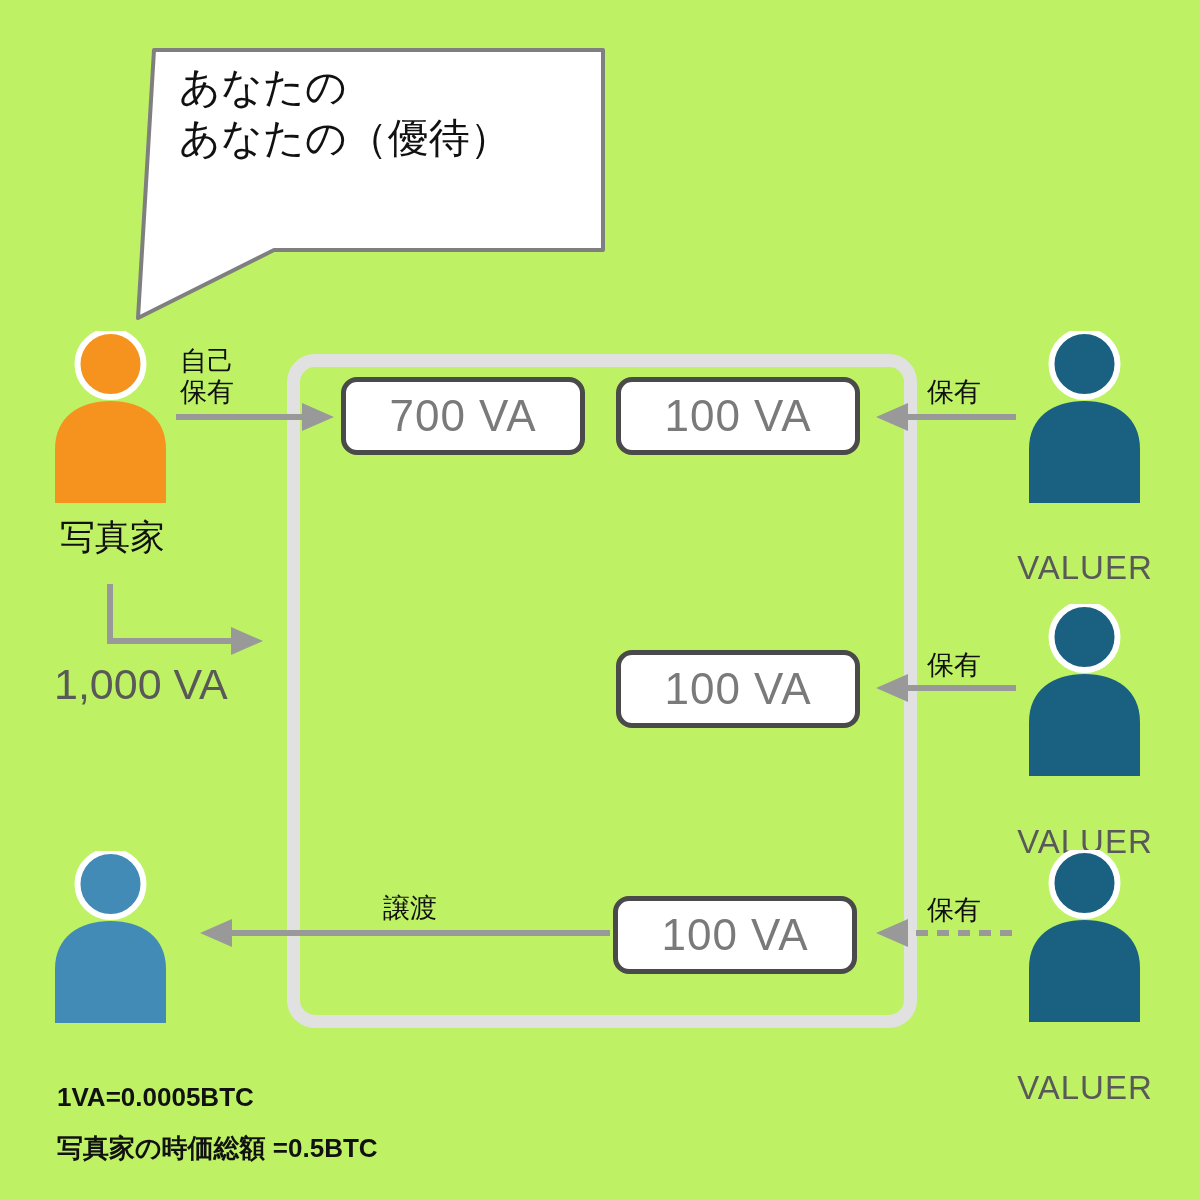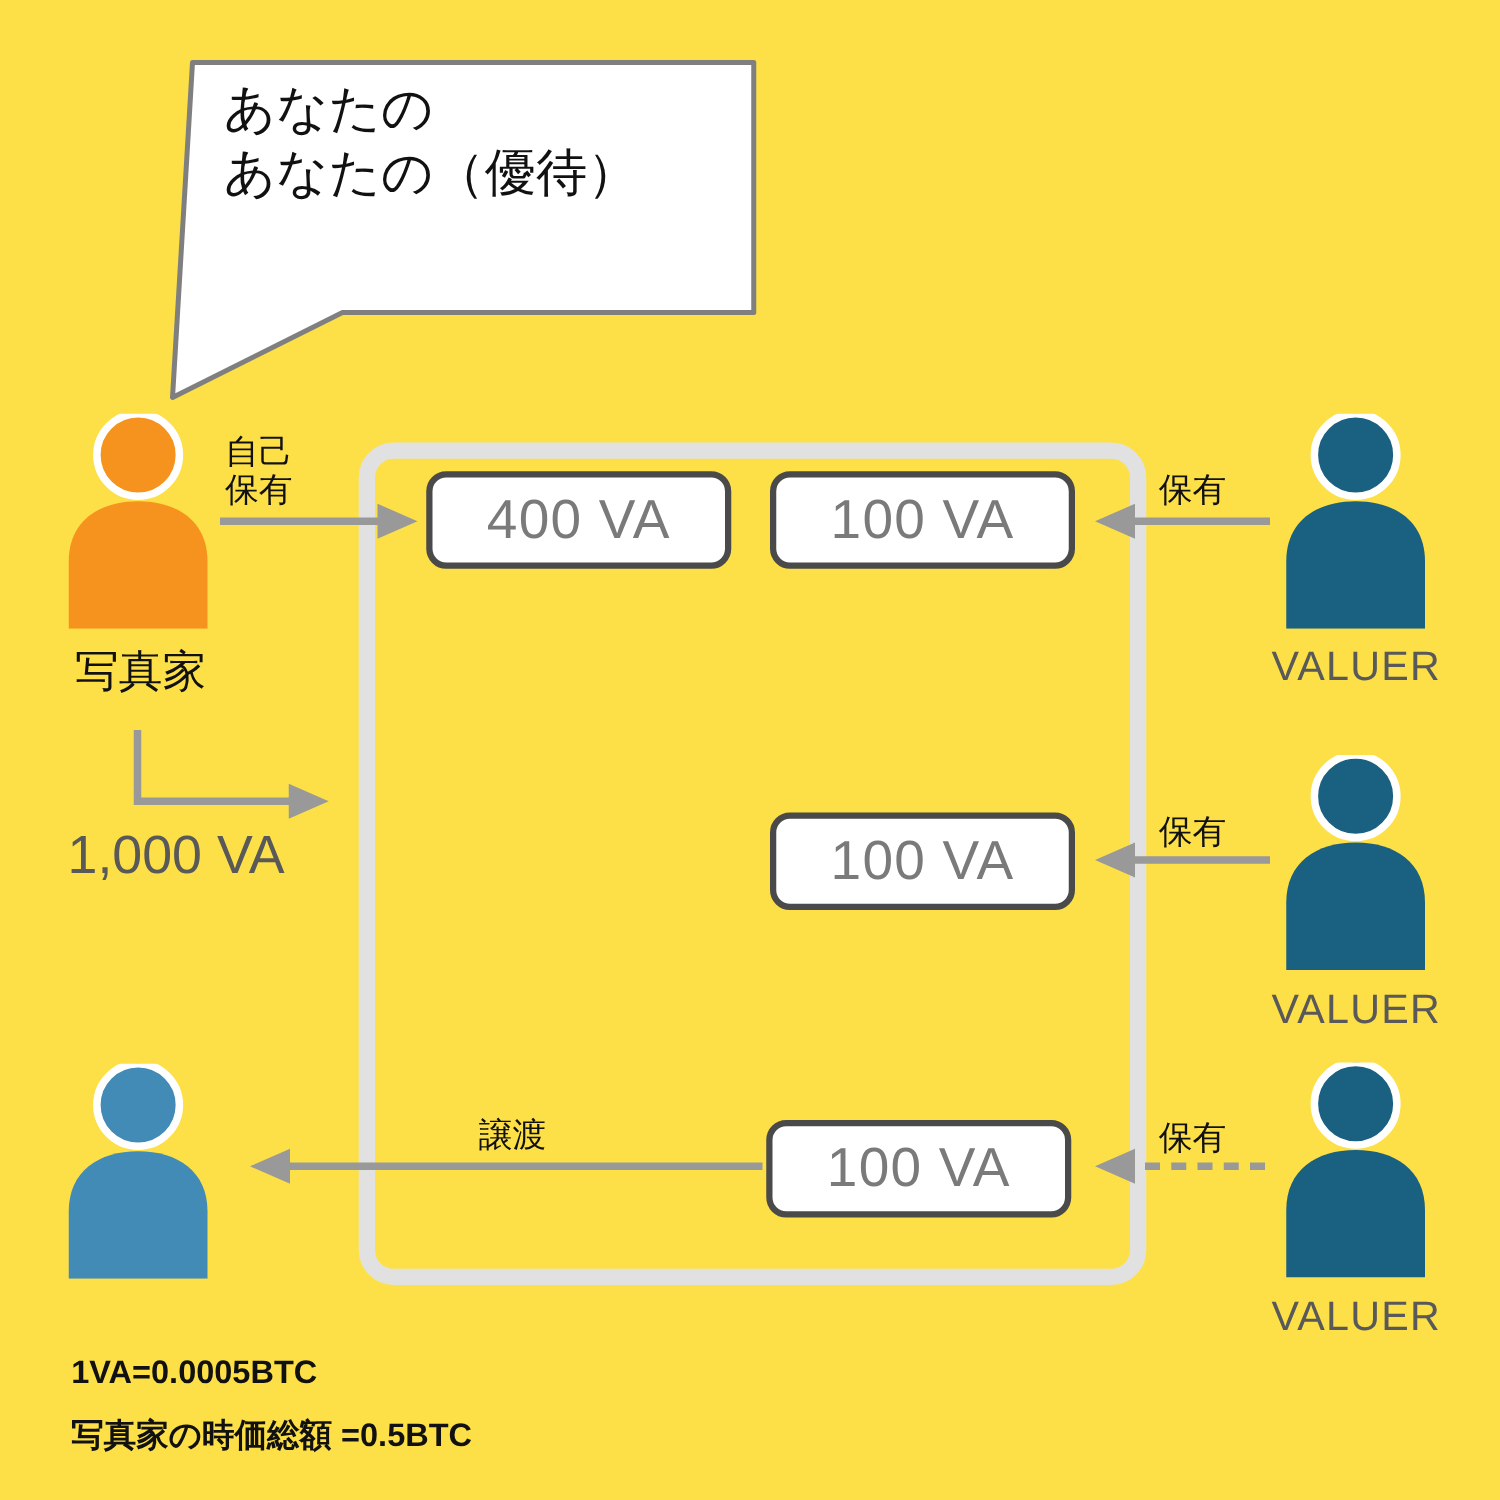"あなたの" .stage { background: #fde047 -> #bef264 }
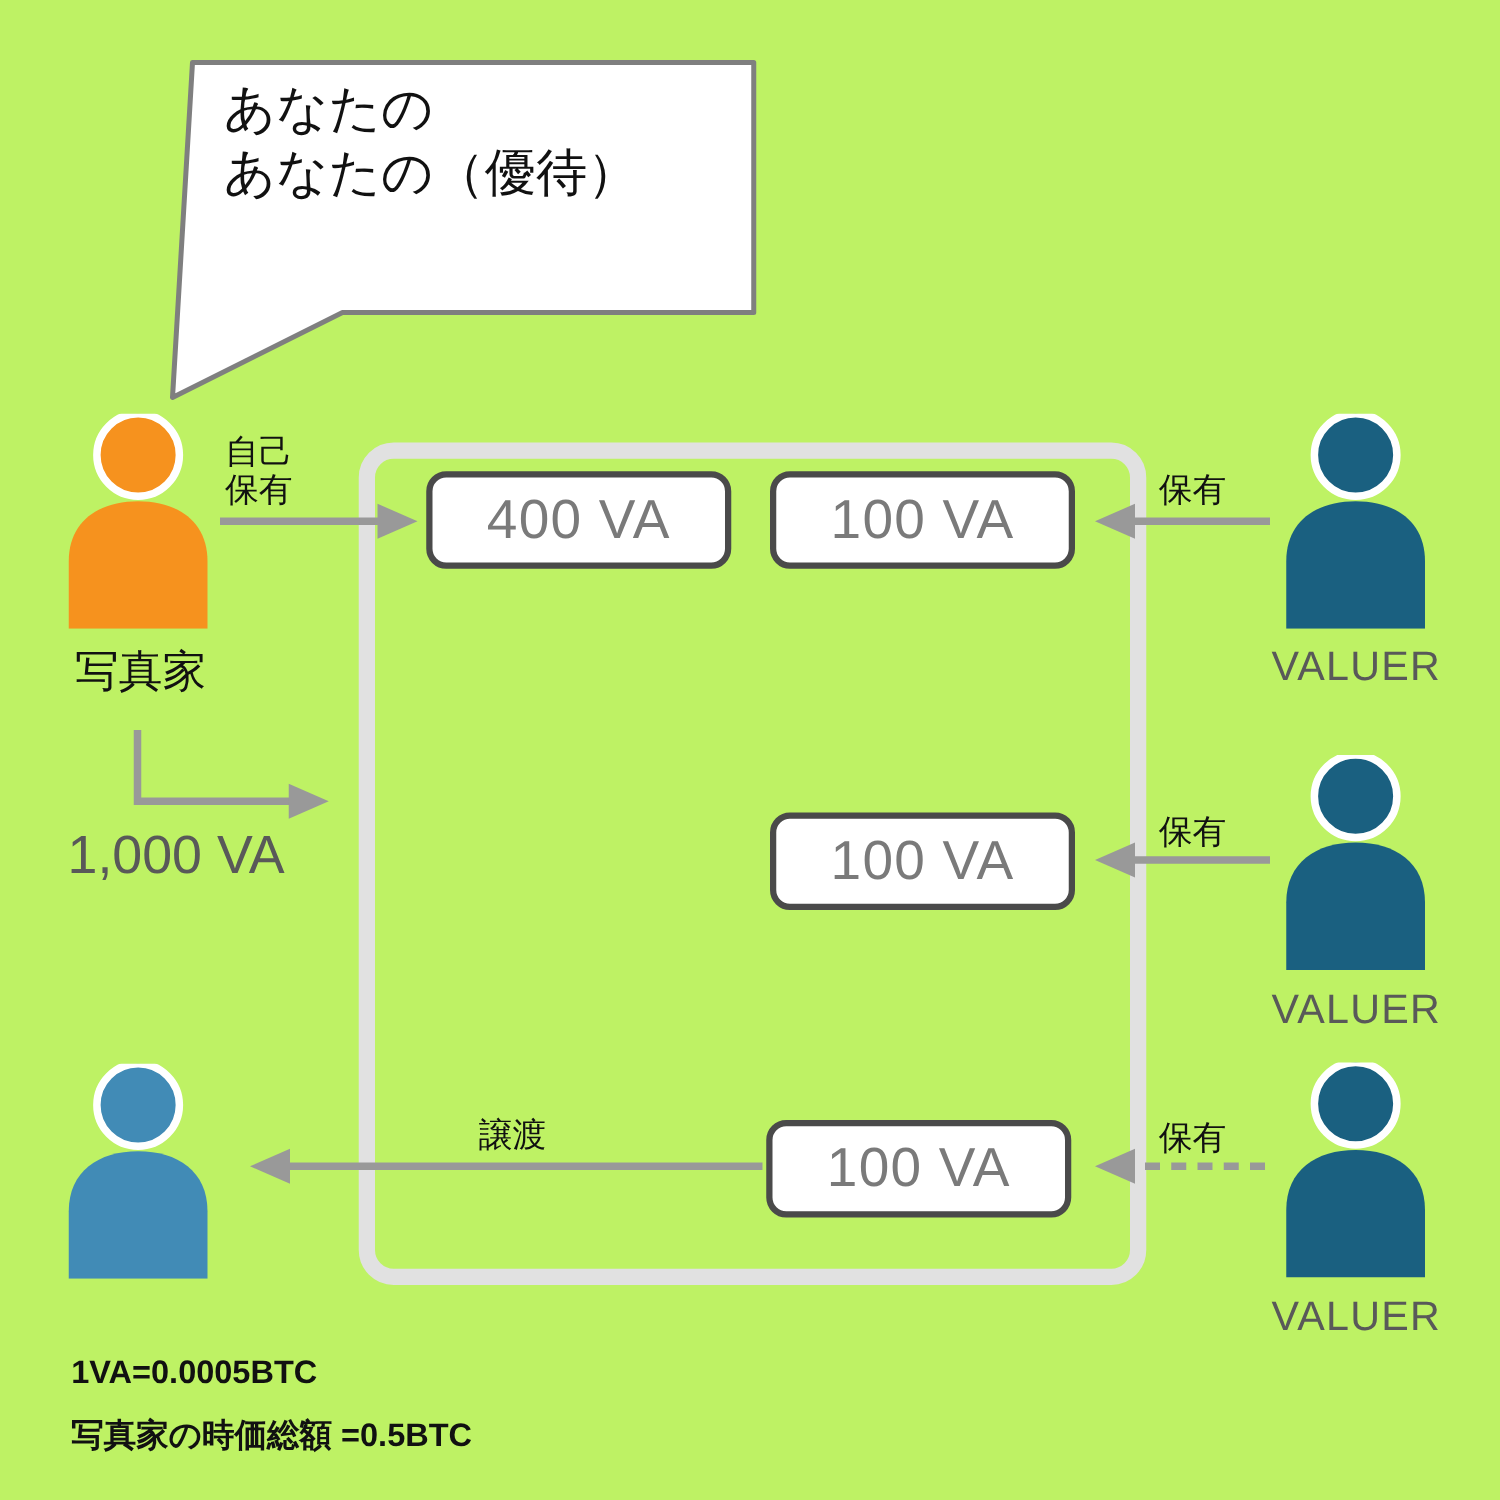"400 VA" div.abs { text: 400 -> 700 }
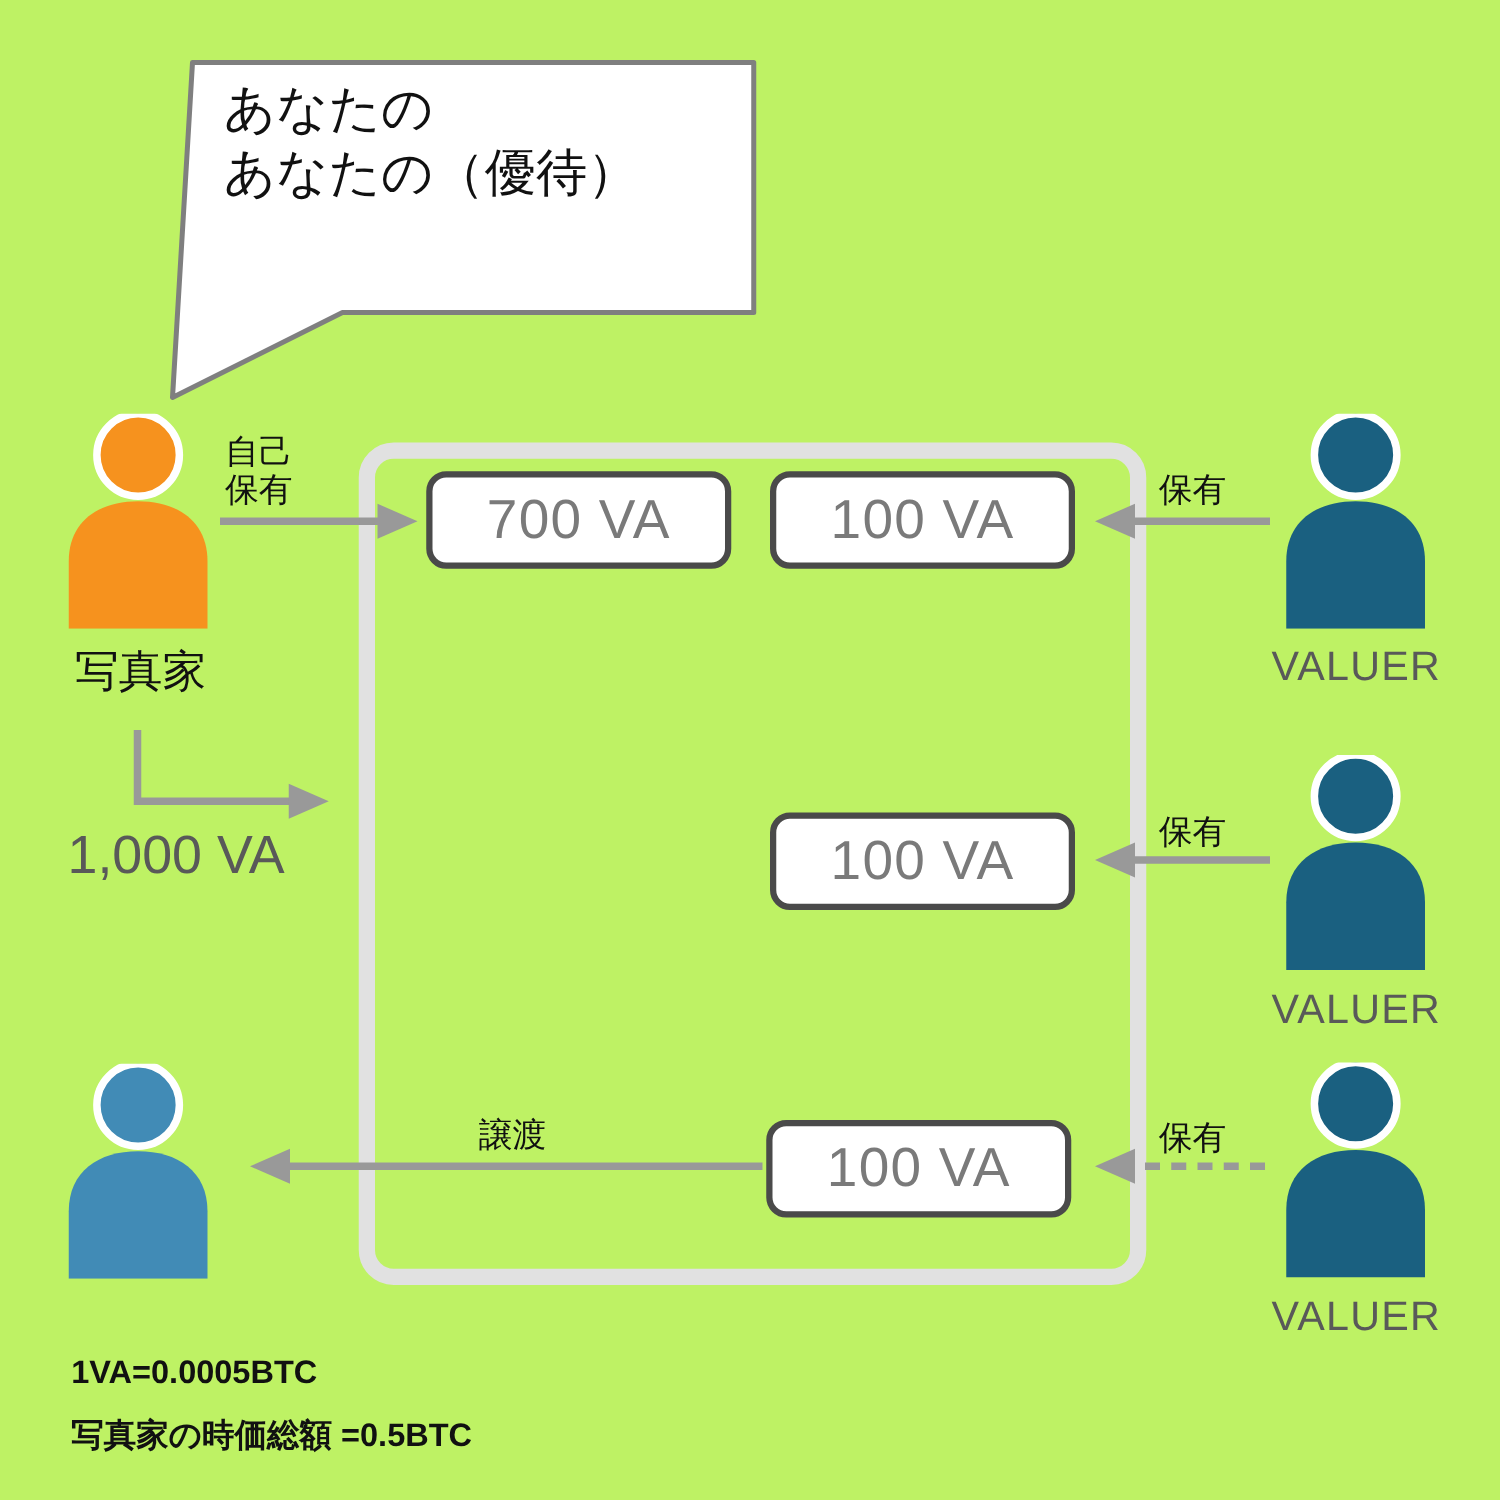"VALUER" .valuer-label { margin-top: none -> 35px }
